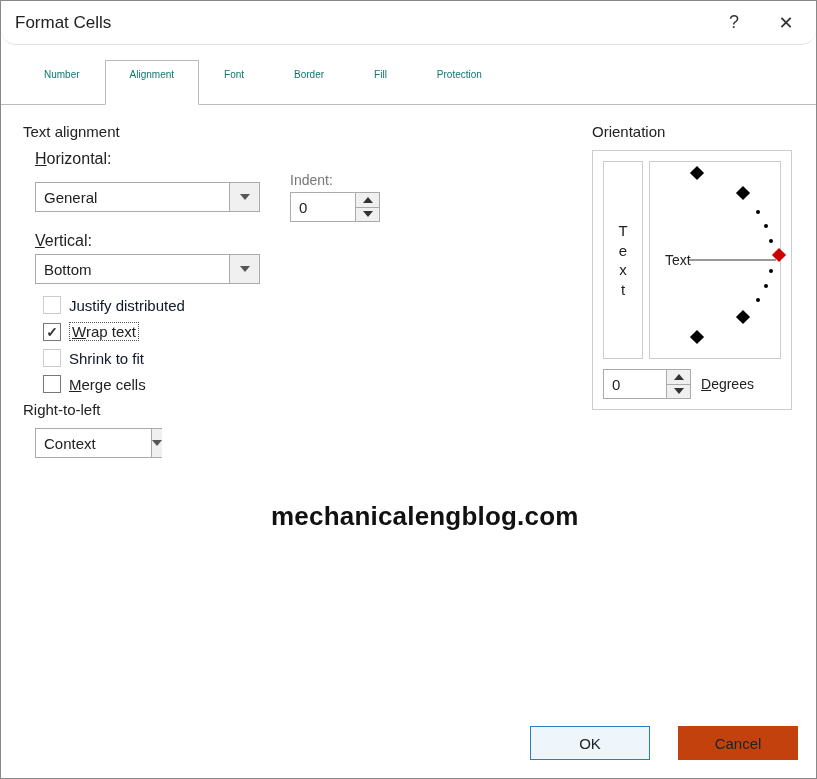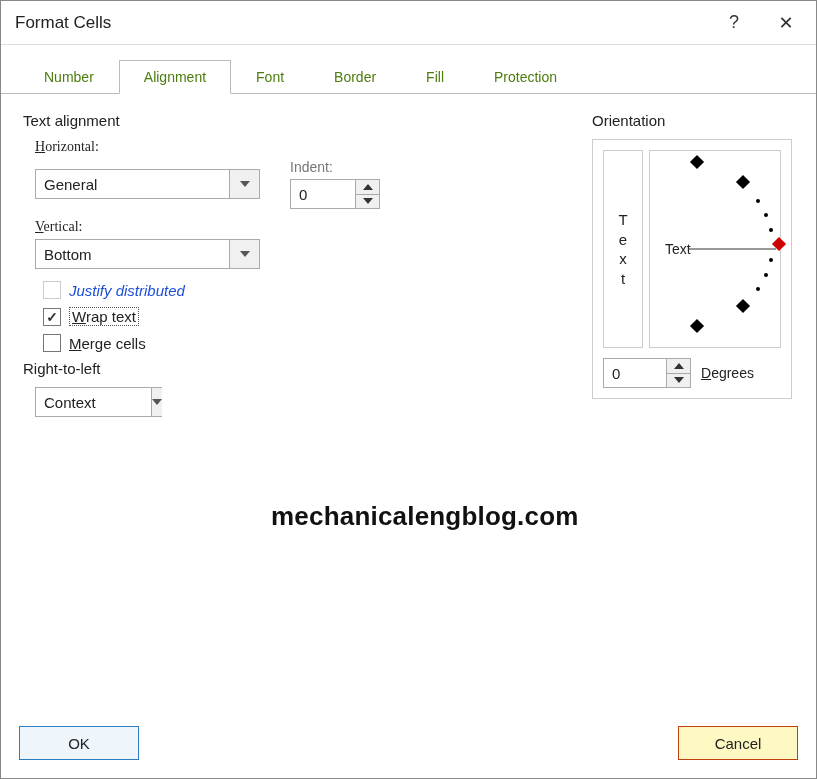"Format Cells" .titlebar { border-radius: none -> 15px }
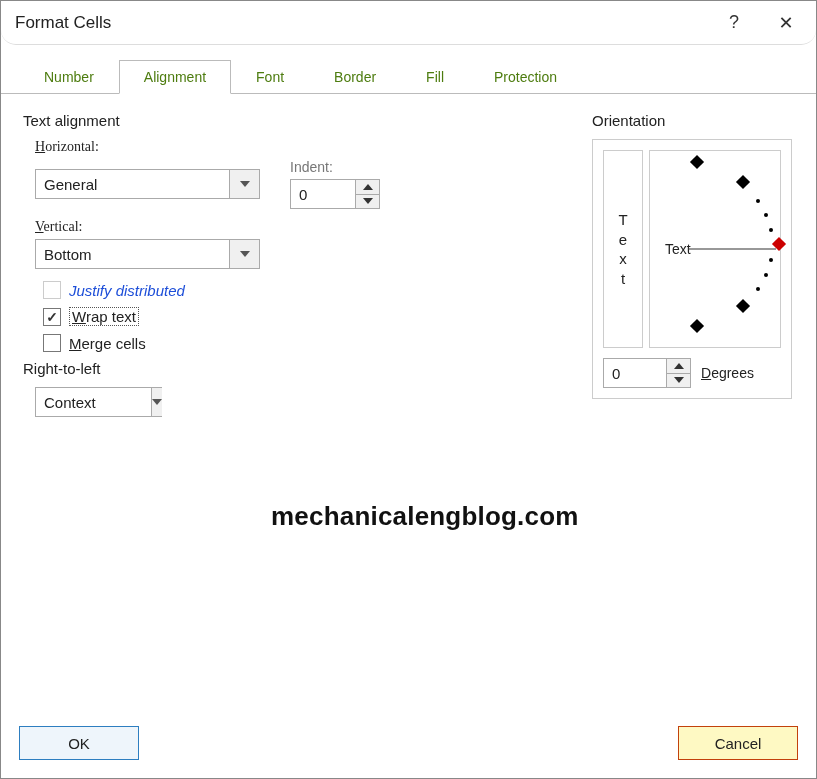"Number" .tab { color: #4d7c0f -> #0f766e; font-size: 14px -> 10px; padding: 8px 24px 8px 24px -> 8px 24px 24px 24px }
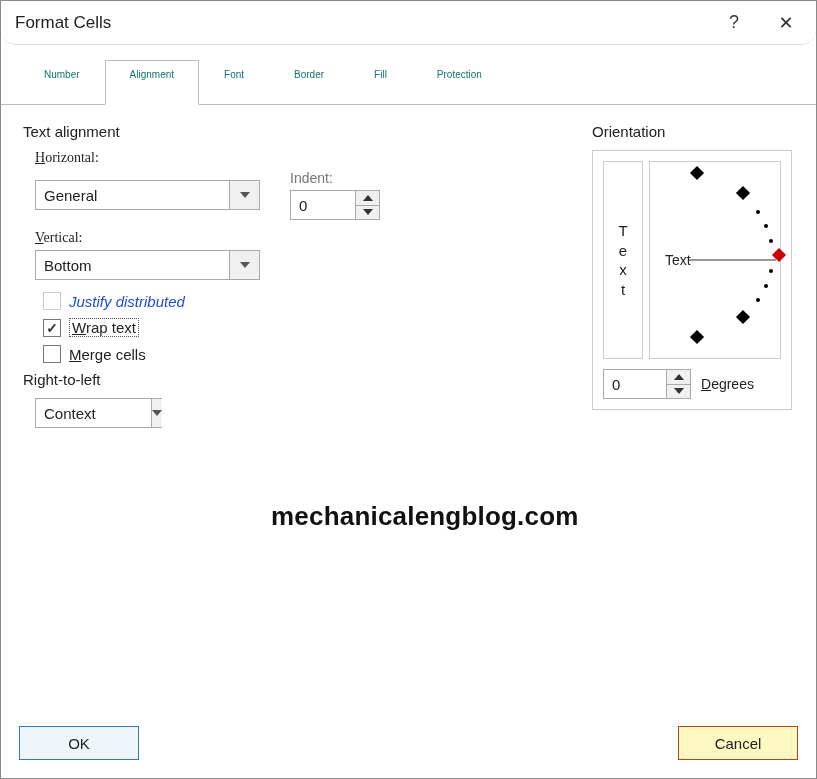"Horizontal:" .field-label { font-family: Liberation Serif, serif -> none; font-size: 14px -> 16px }
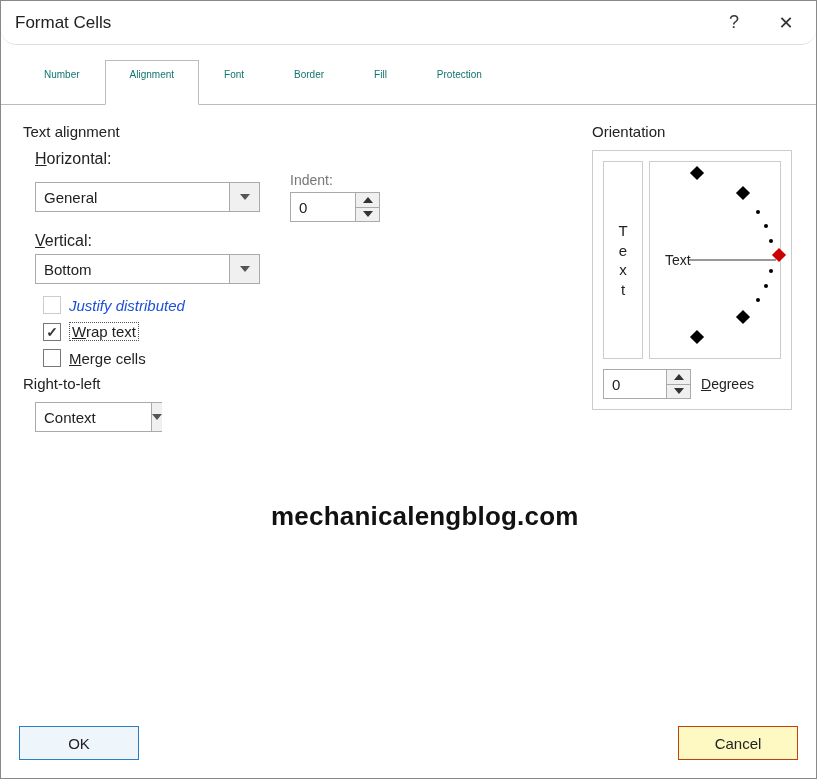"Justify distributed" .cb-label.disabled { color: #1d4ed8 -> #0f172a; font-style: italic -> none }
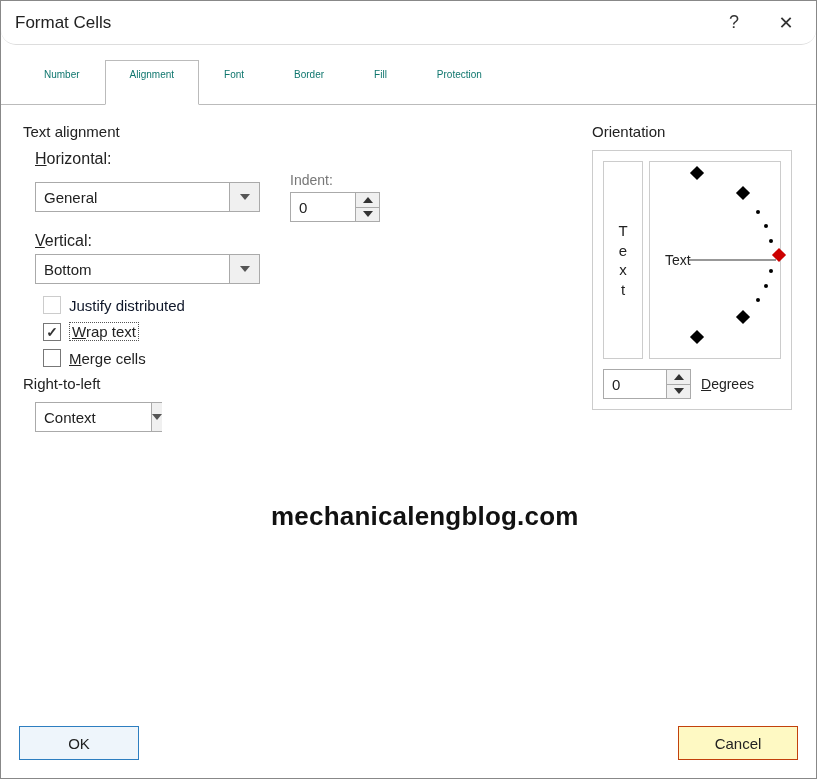"Shrink to fit" div.check-row { html: none -> <div> <div></div> <div>Shrink to fit</div> </div> }
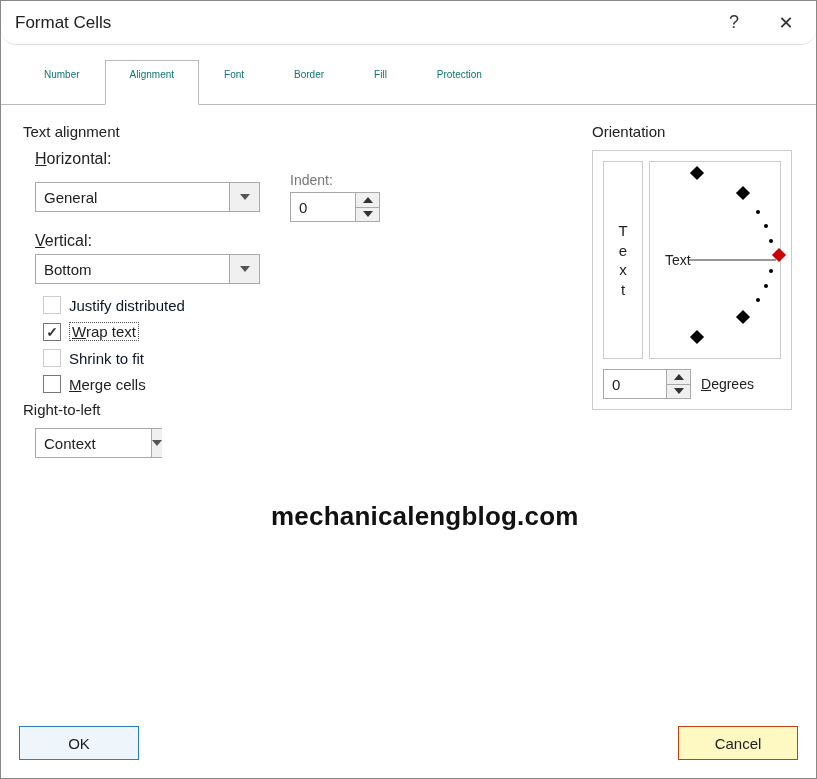"OK" .buttons { gap: 8px -> 28px; justify-content: space-between -> flex-end }
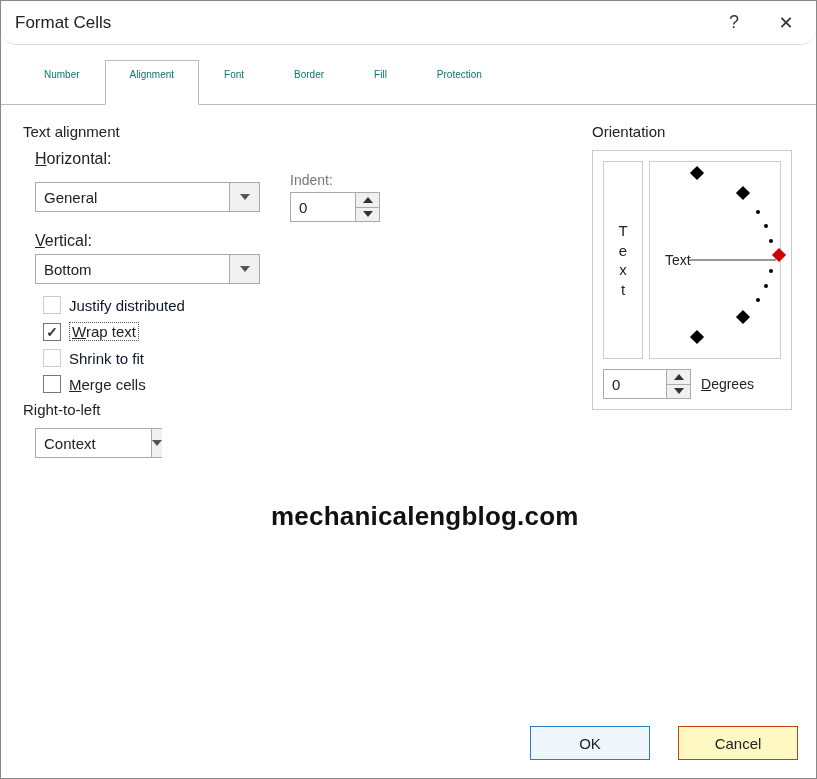"Cancel" .btn { background: #fef9c3 -> #c2410c }
